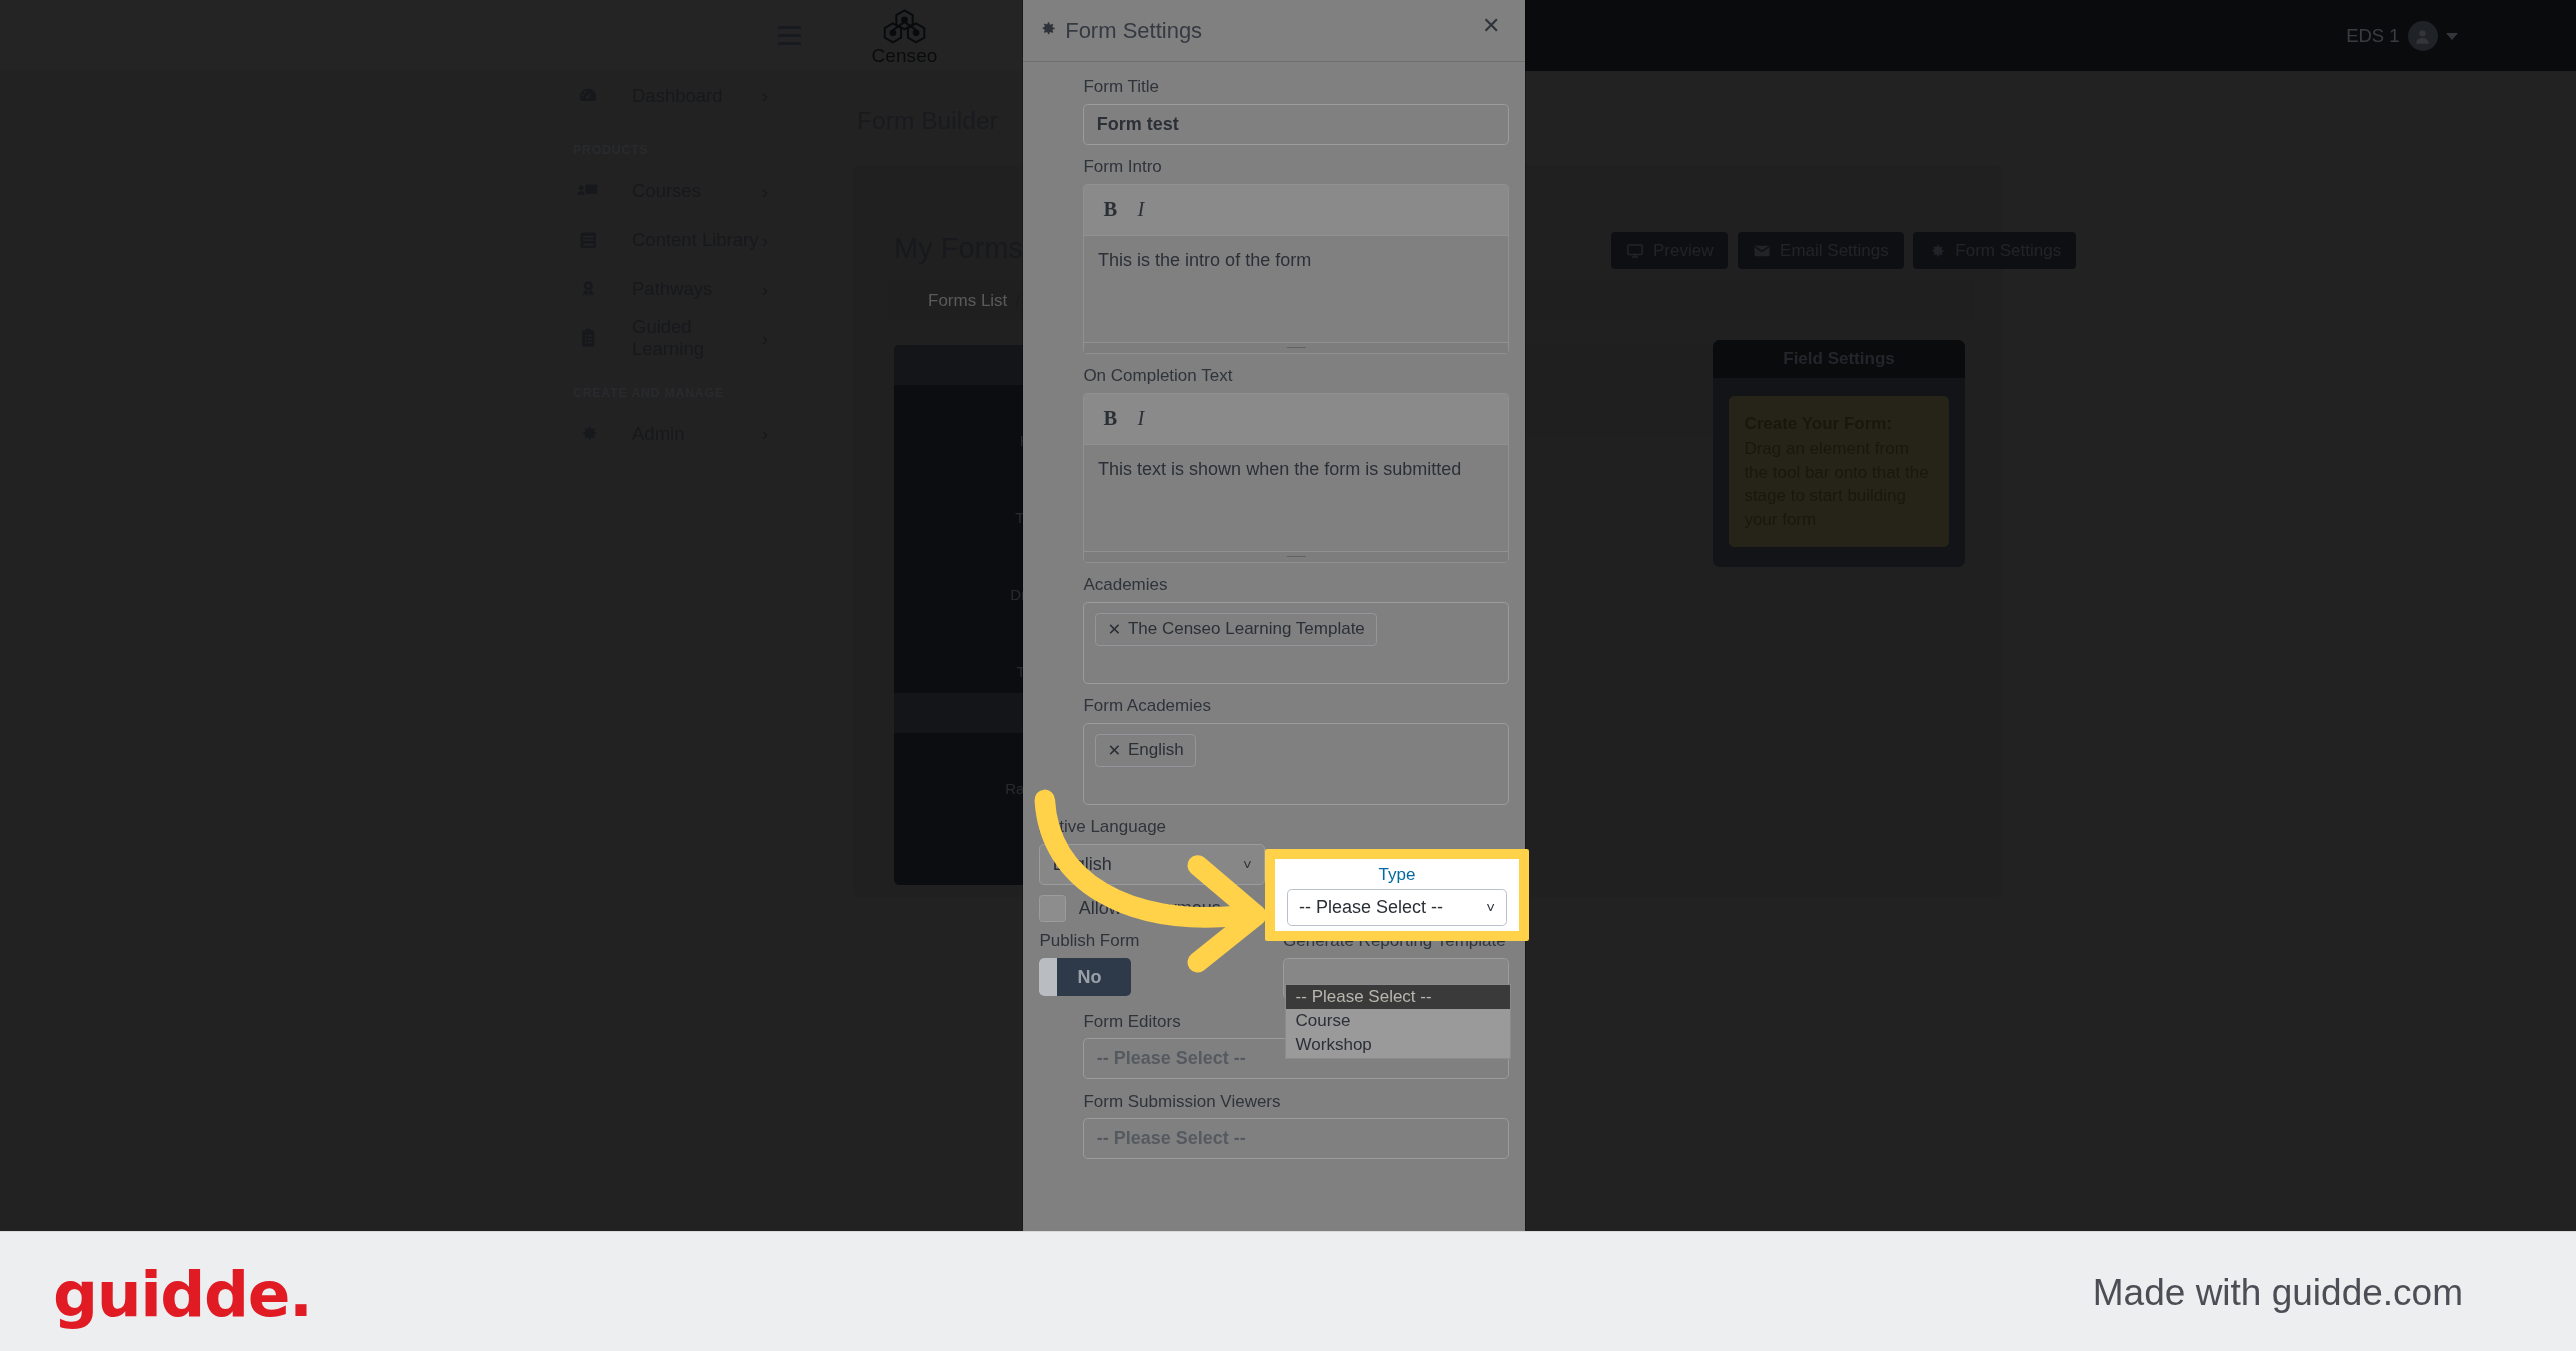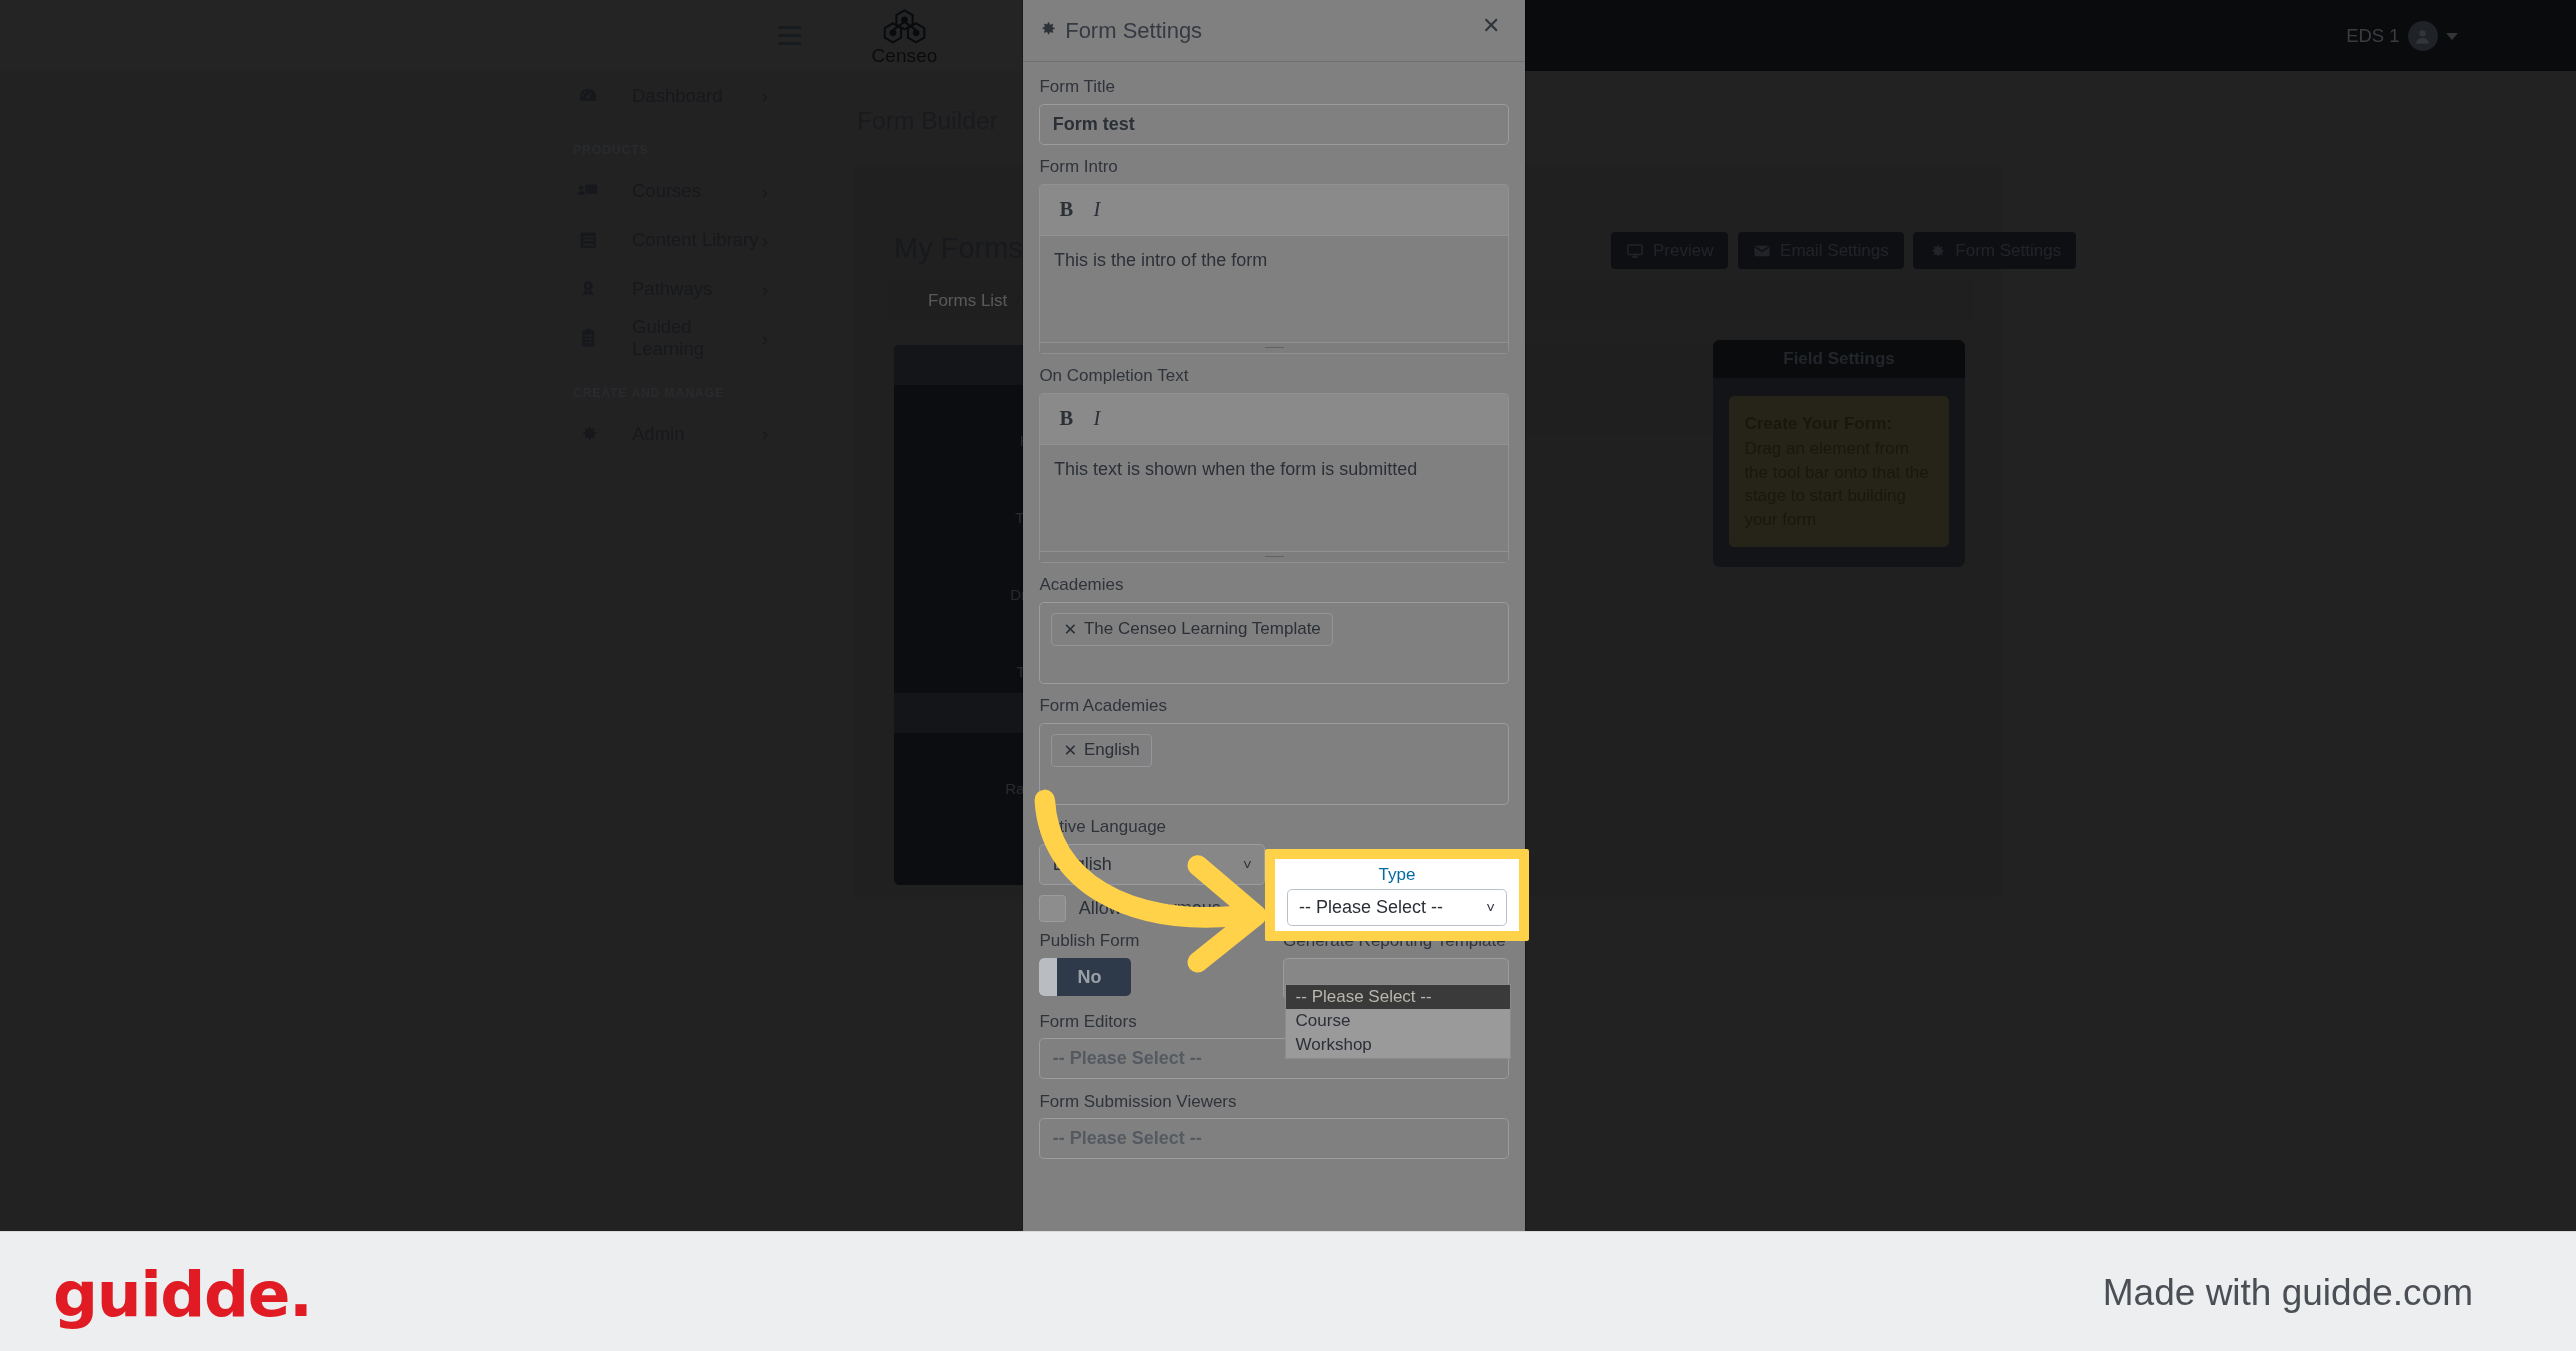"Form Title" .fld { margin-left: none -> 44px }
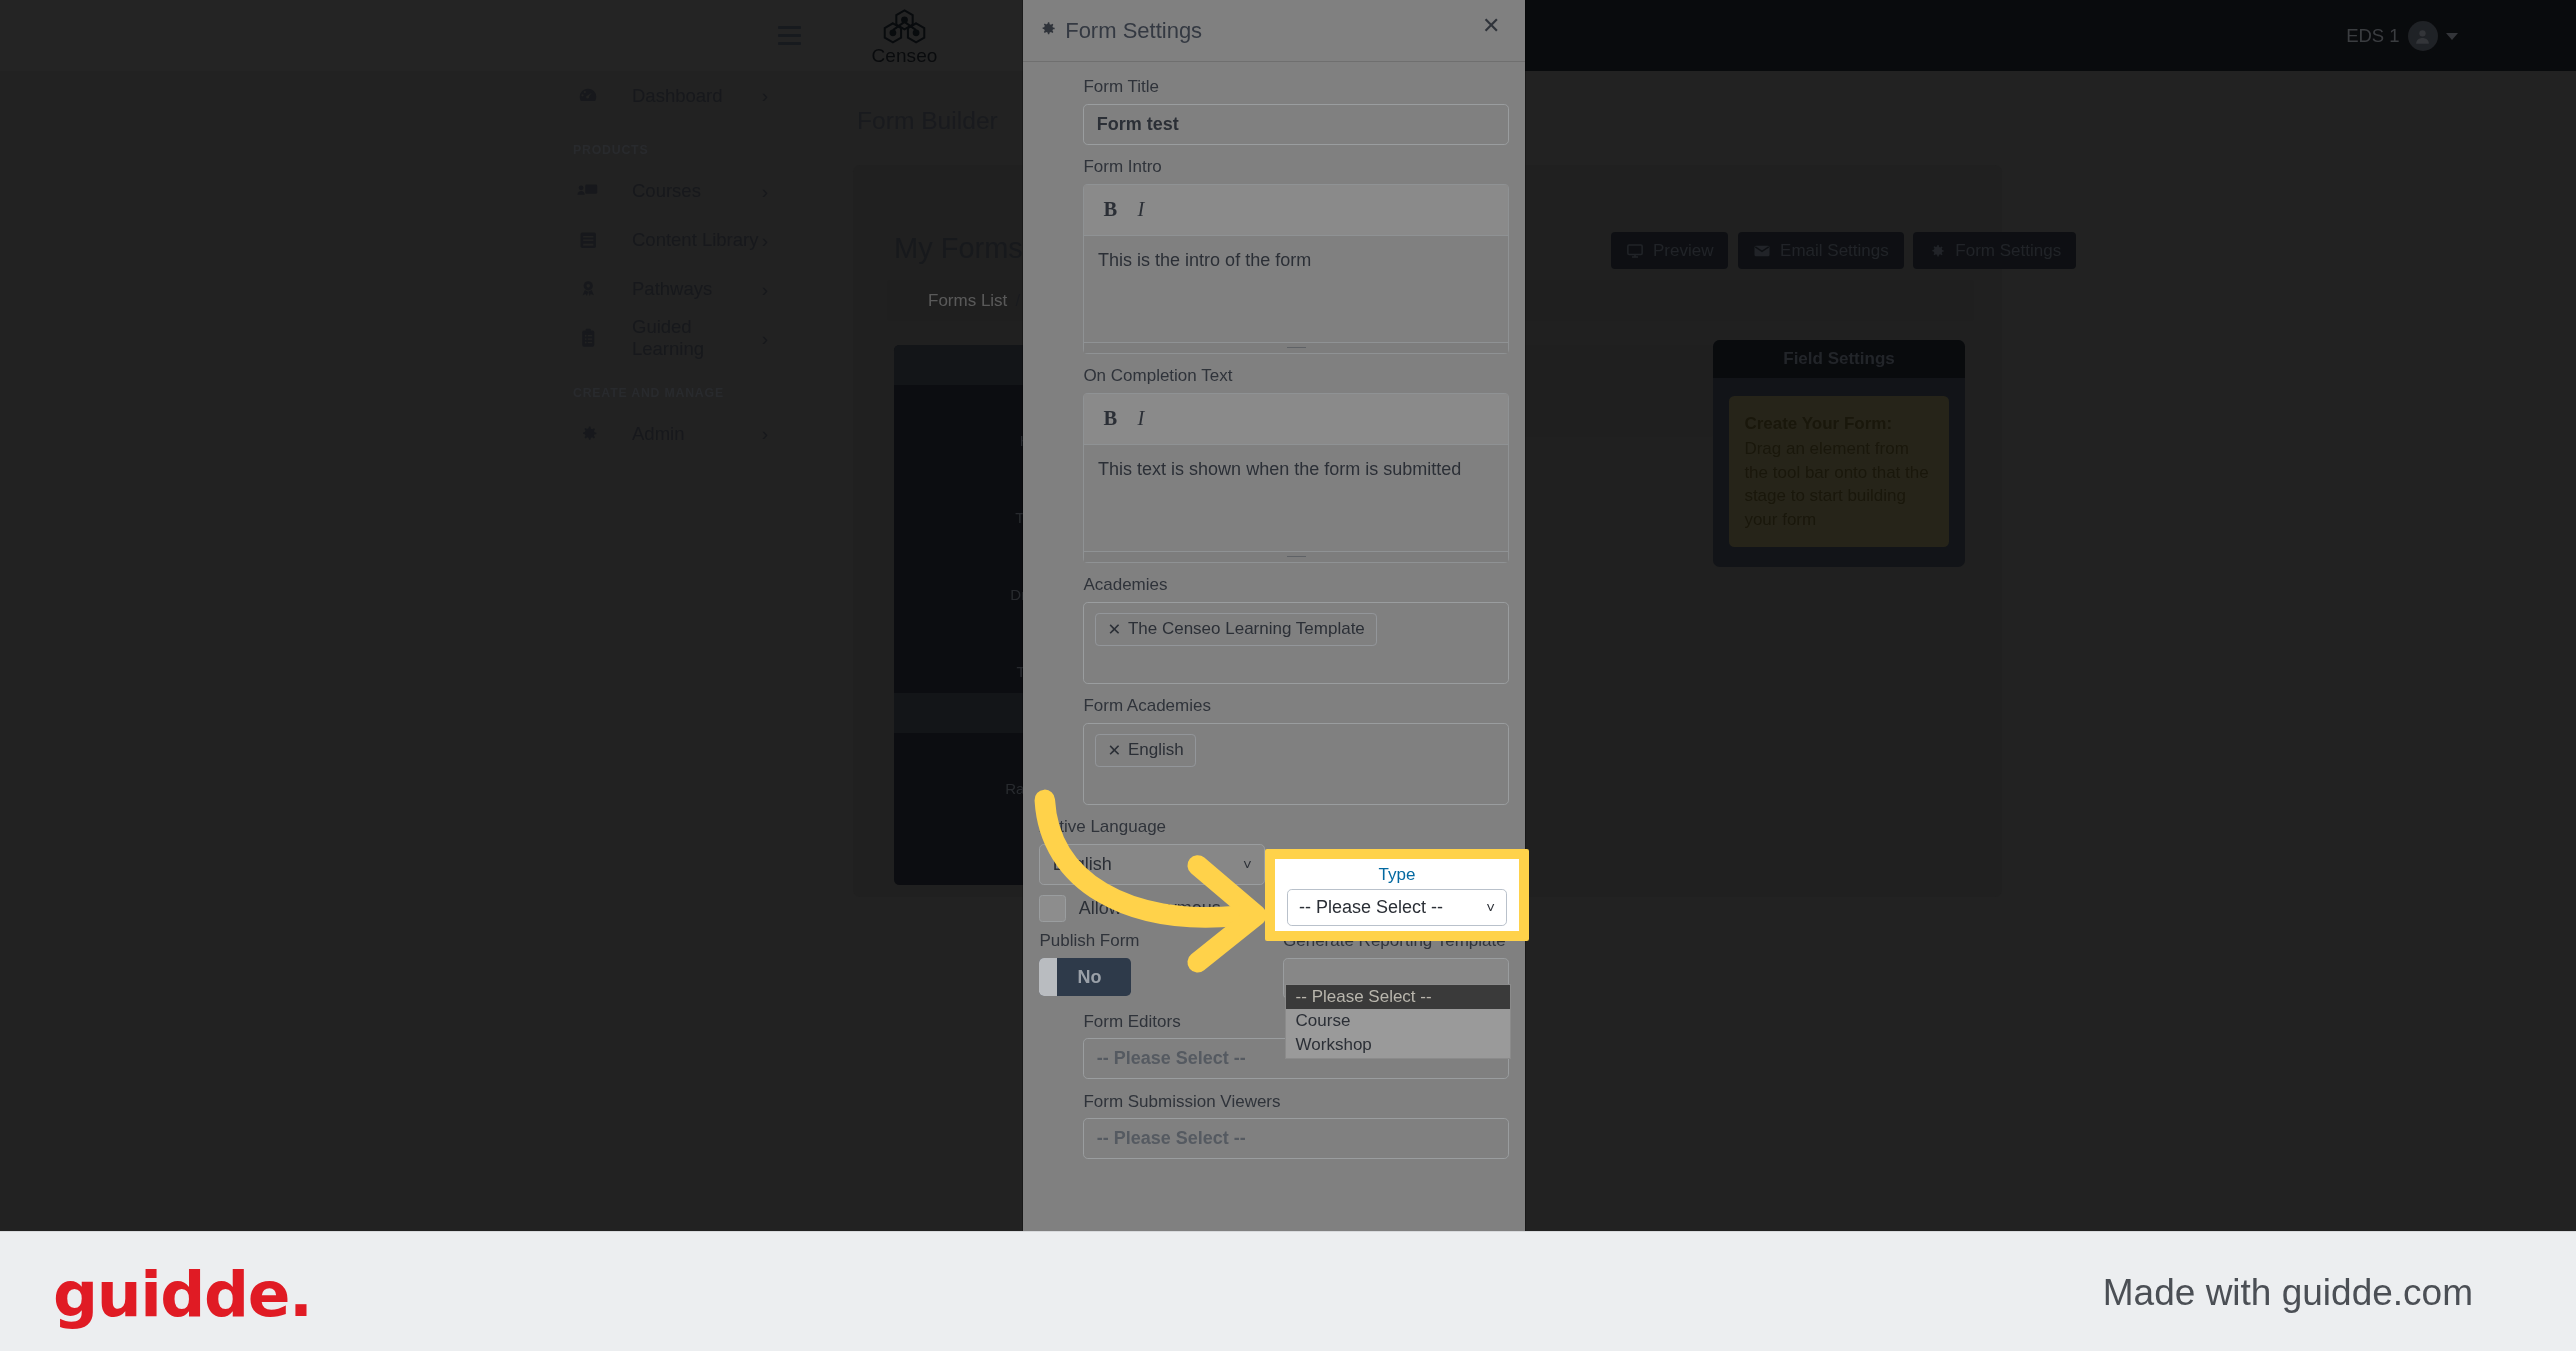"Made with guidde.com" #made-with { right: 103px -> 113px }
